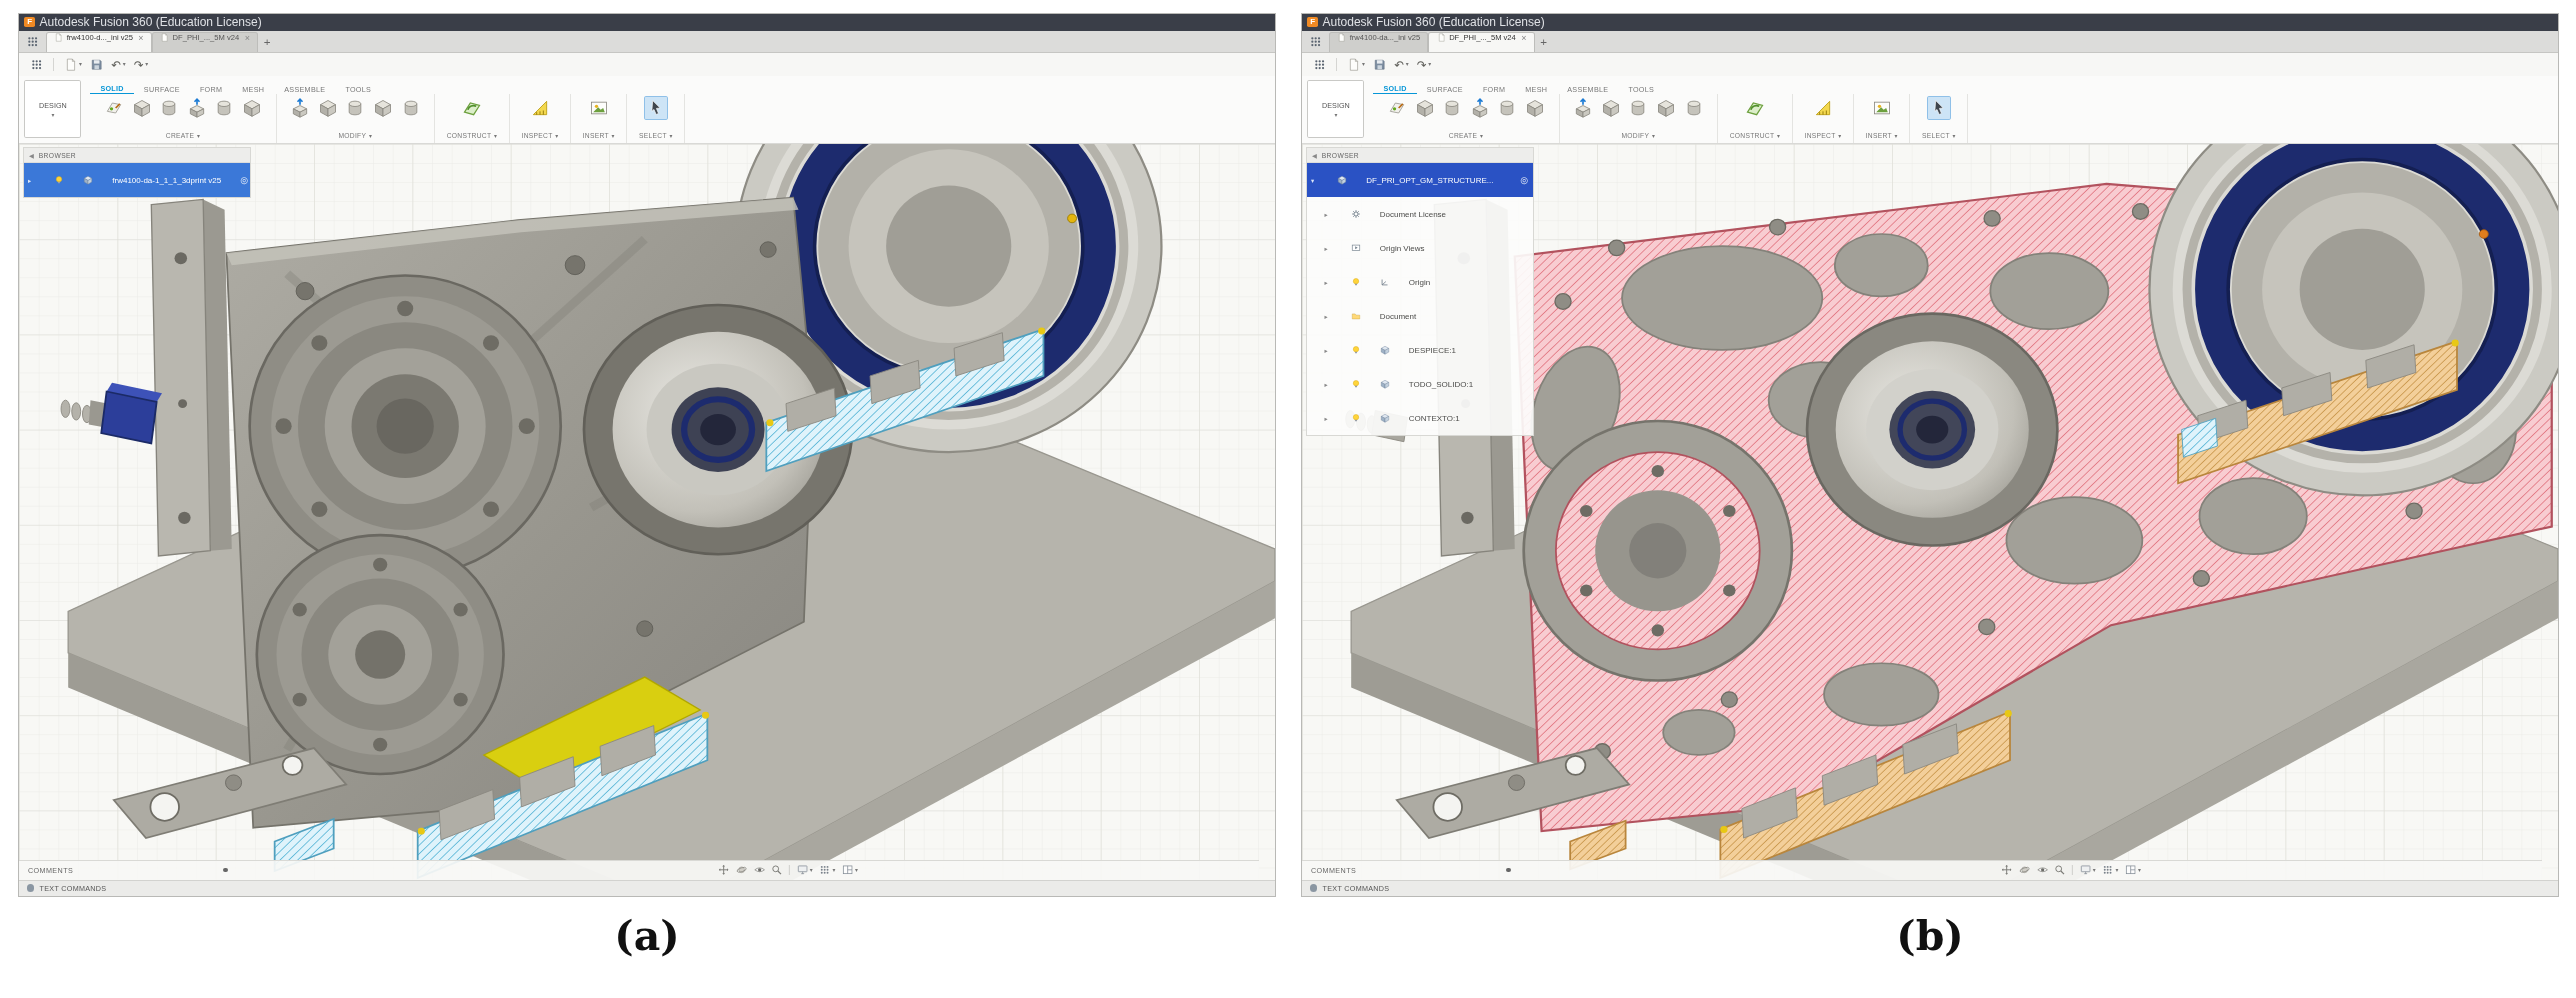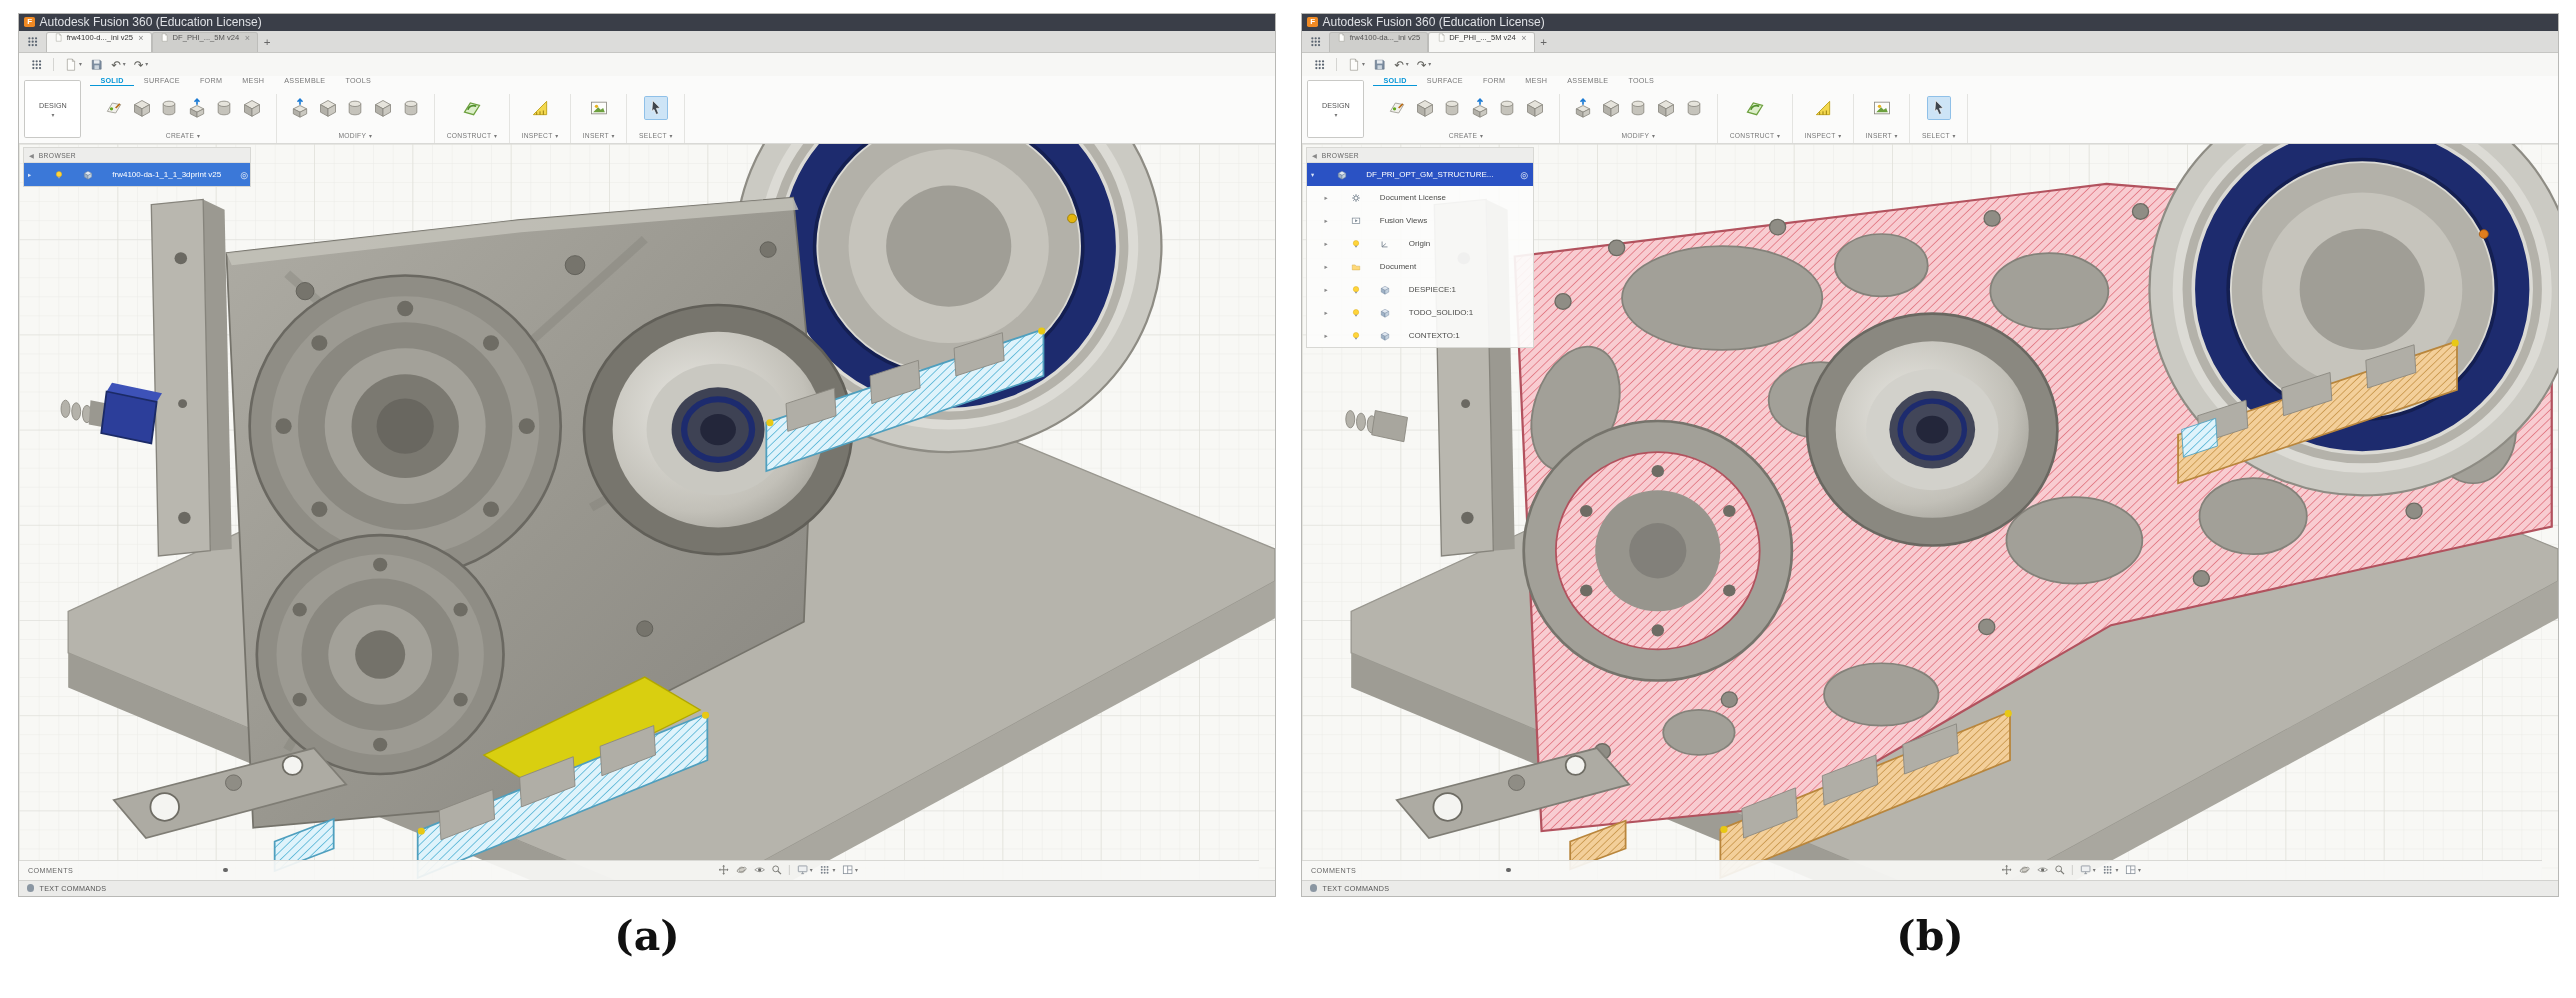"SOLID" .ribbon-tabs { align-items: flex-start -> flex-end }
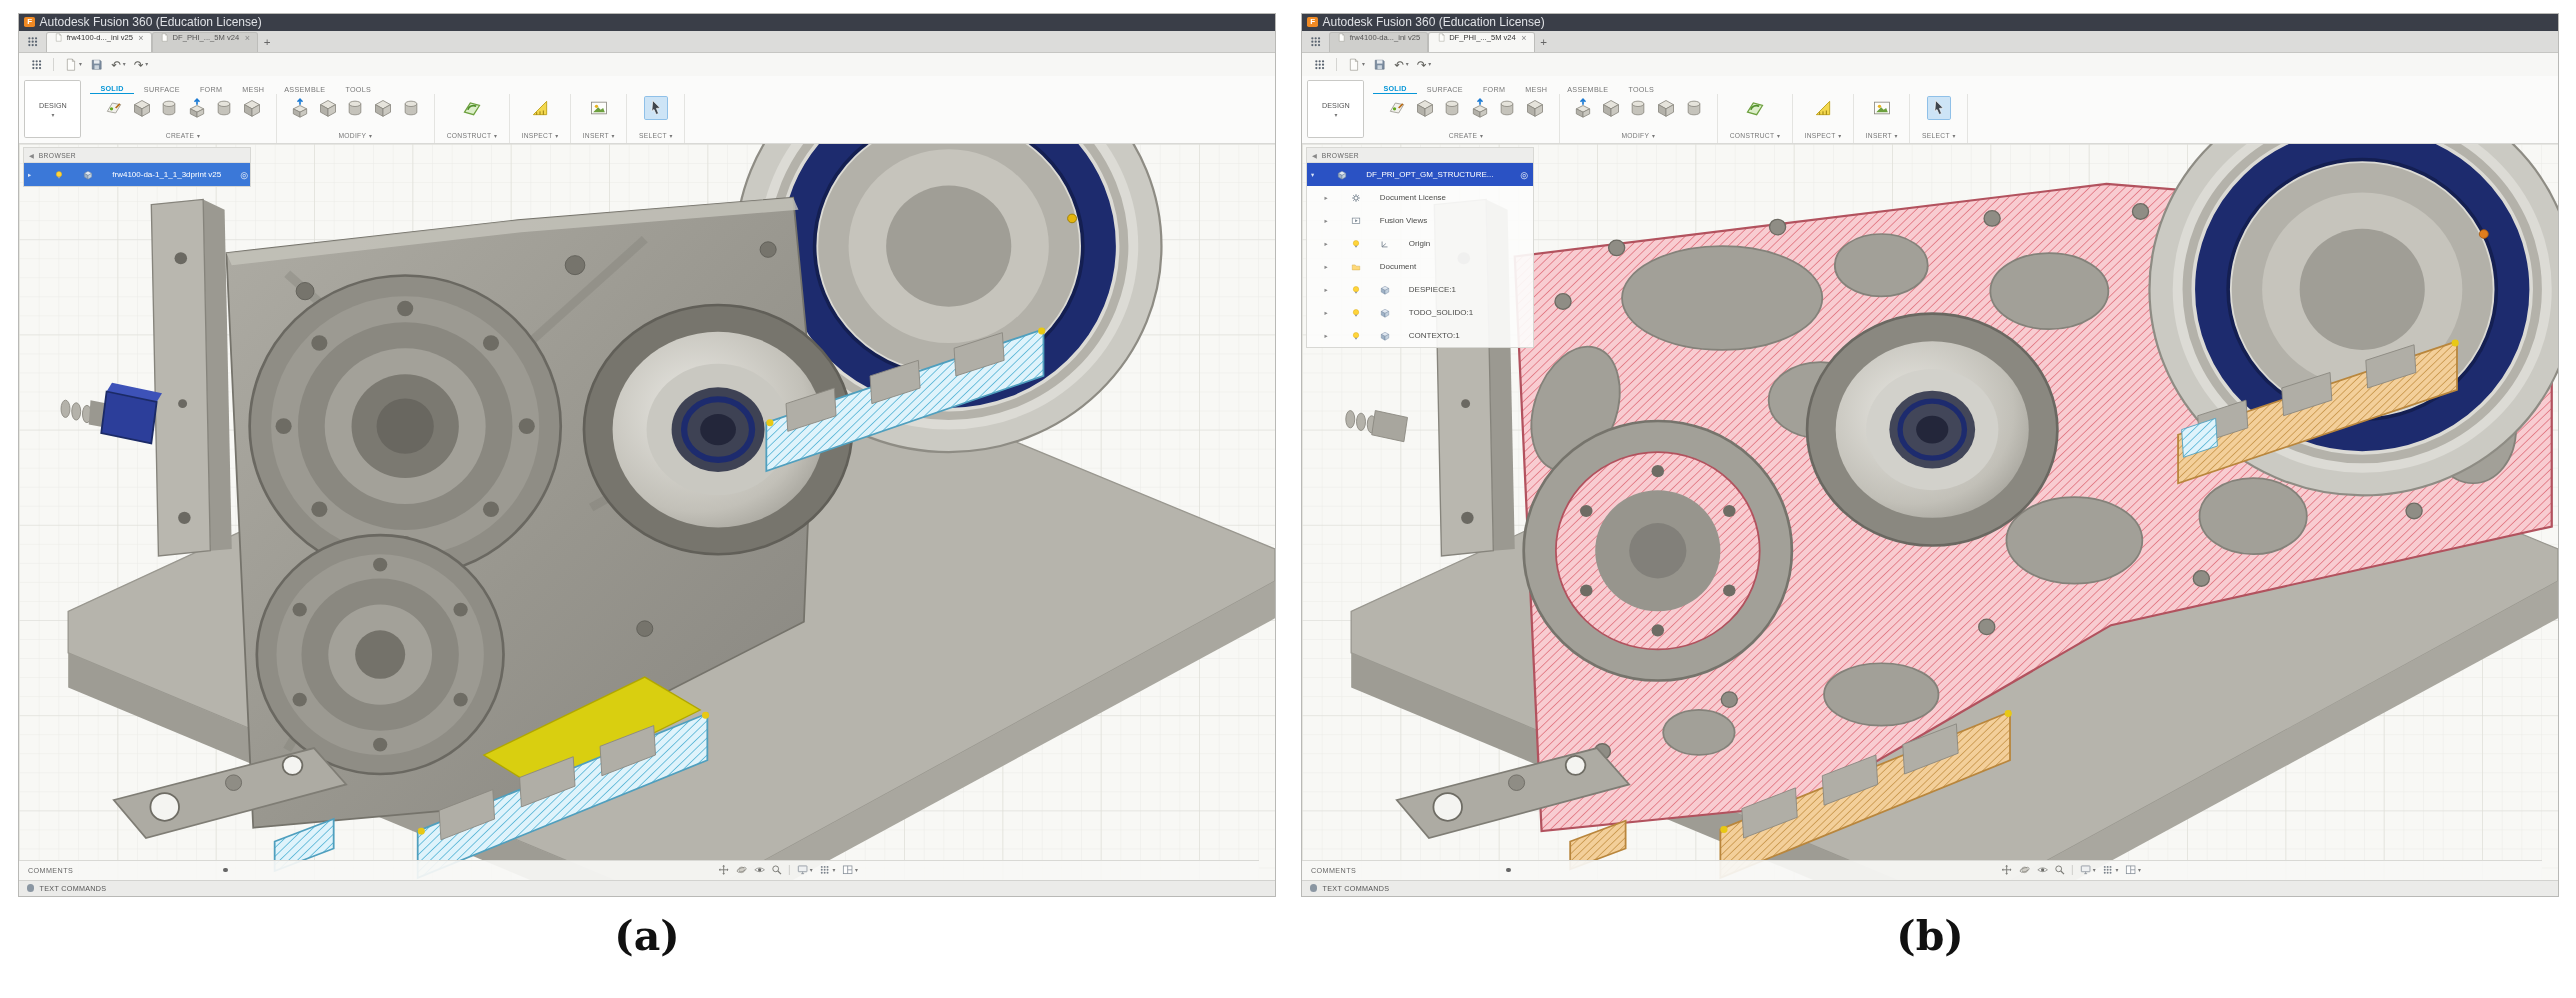"frw4100-da-1_1_1_3dprint v25" .brow { height: 23px -> 34px }
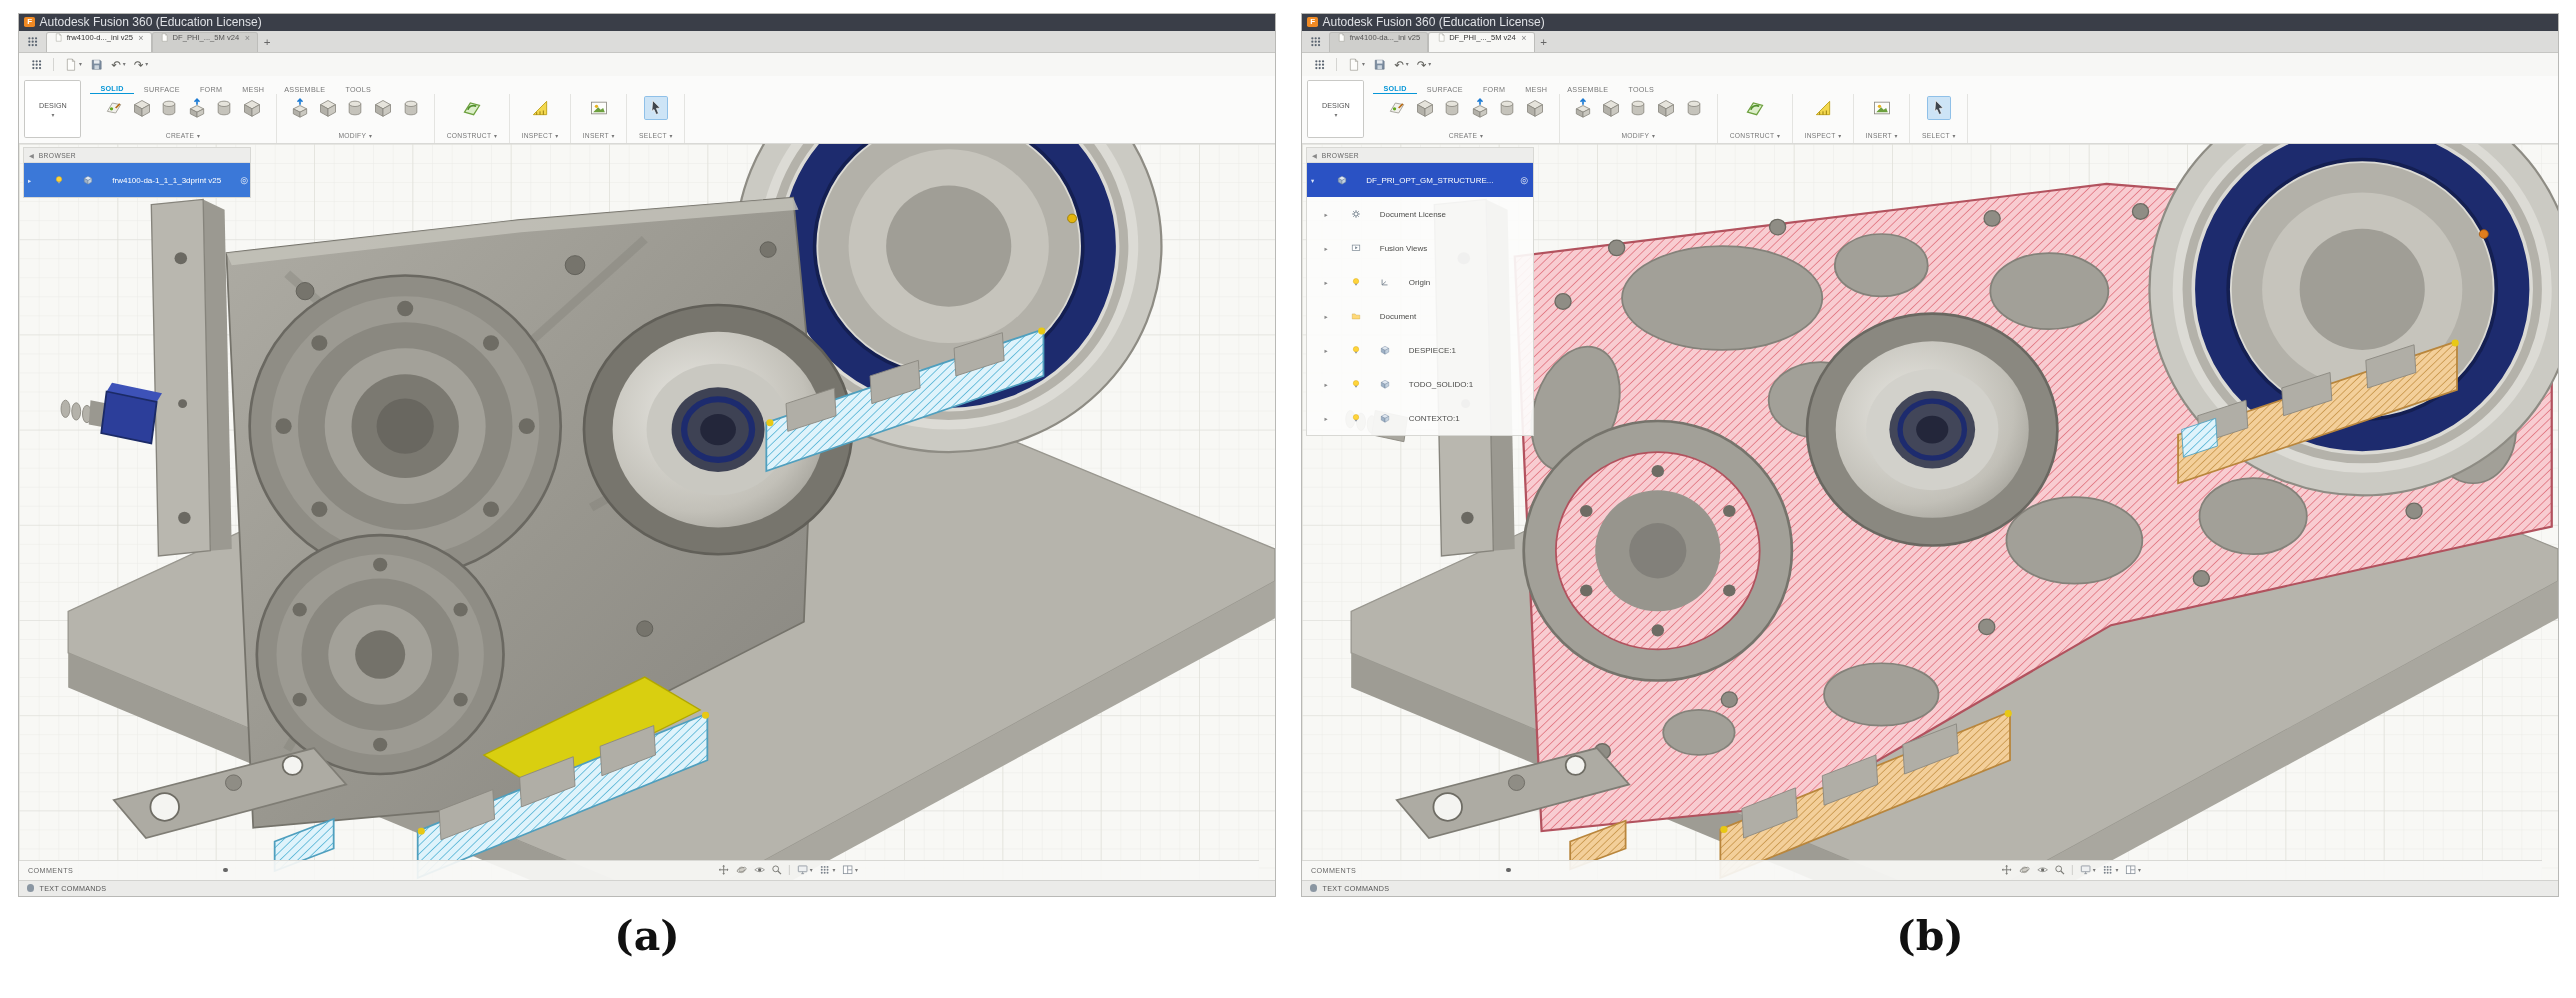"Fusion Views" span { text: Fusion -> Origin }
